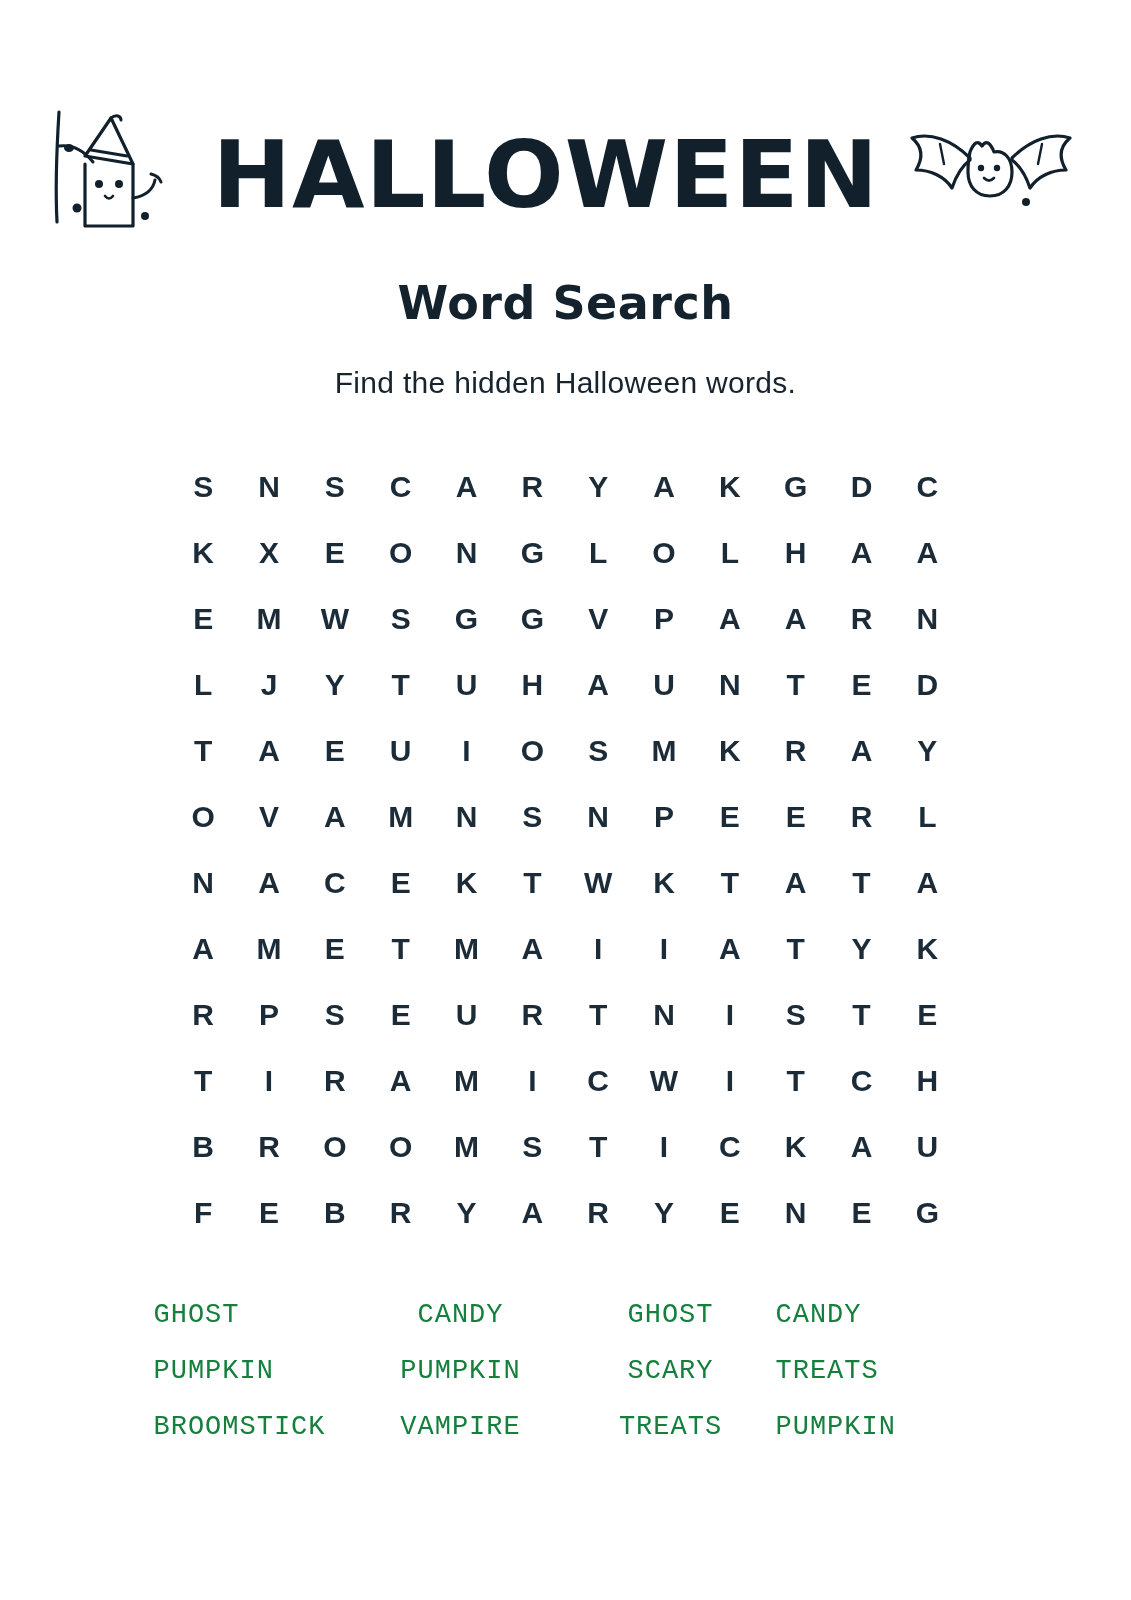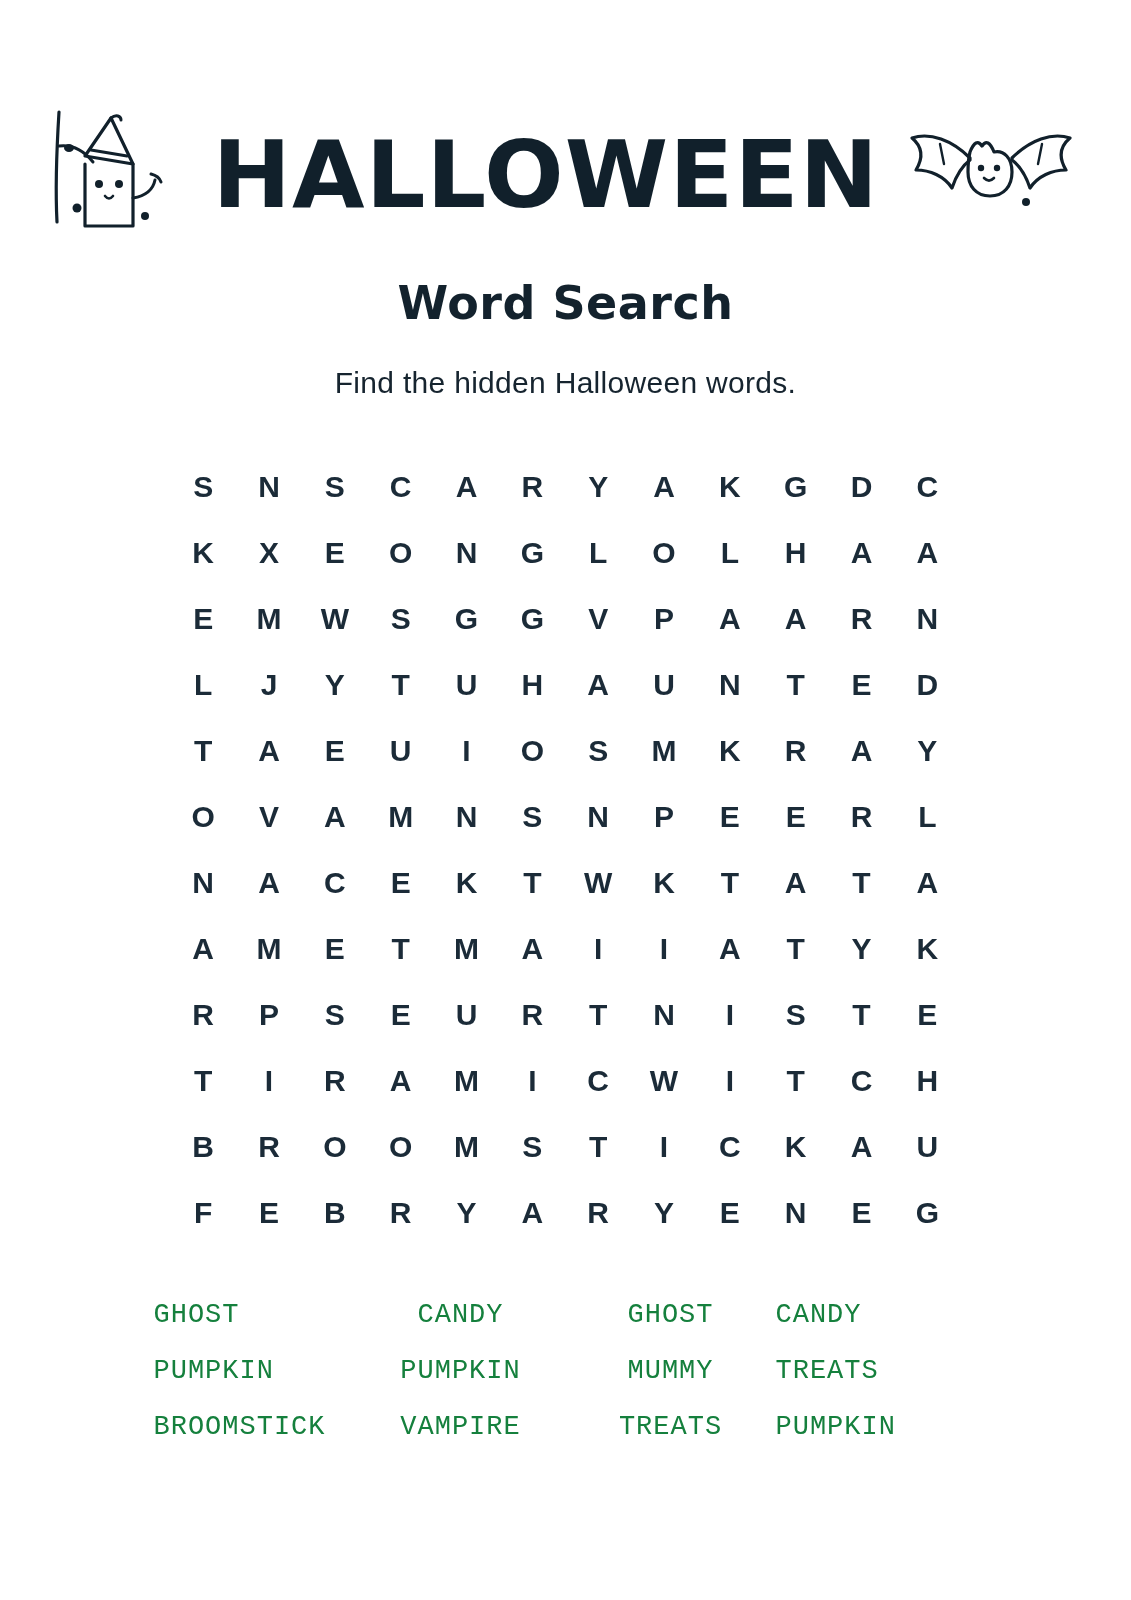"MUMMY" span.word { text: MUMMY -> SCARY }
